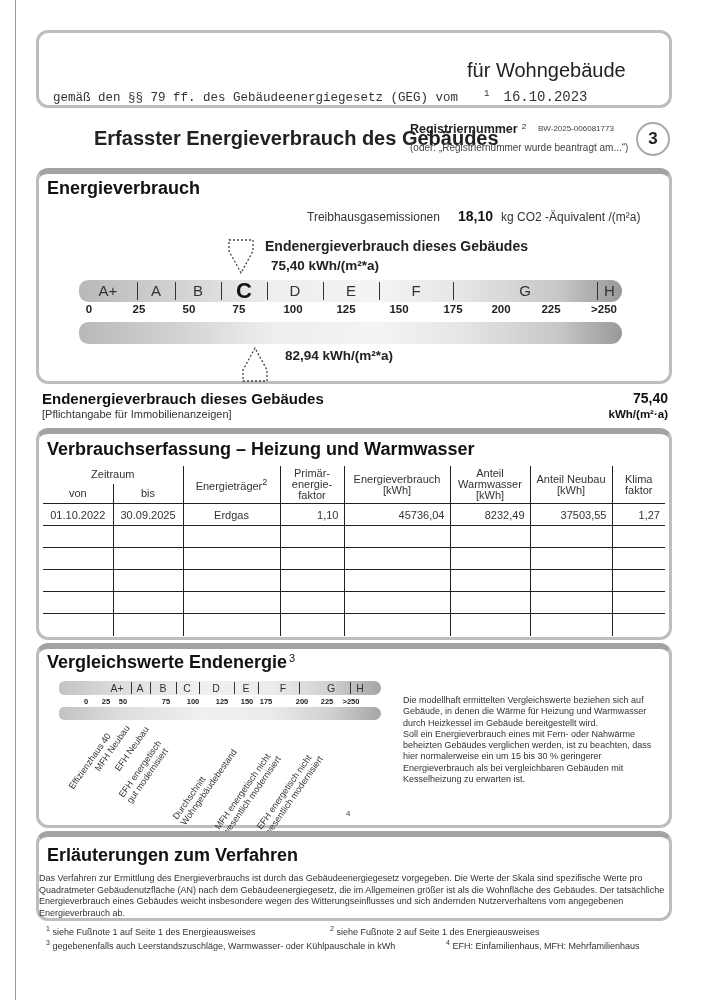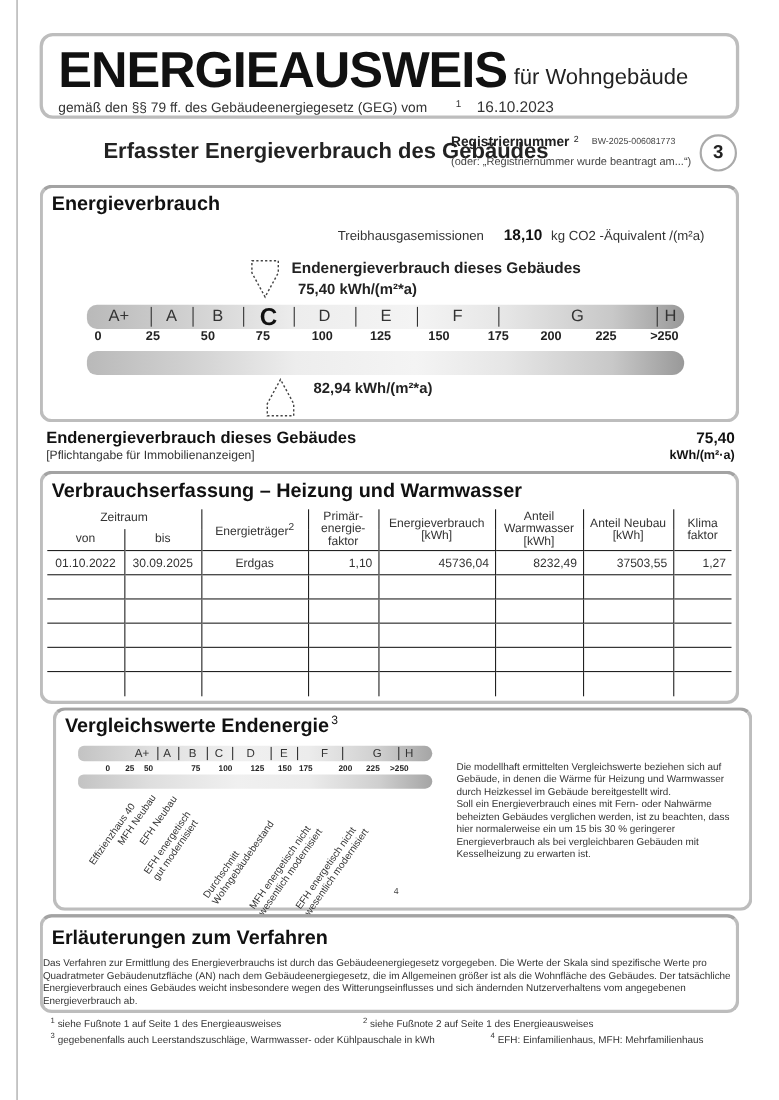"ENERGIEAUSWEIS" div.title { html: <div>ENERGIEAUSWEIS</div> -> none }
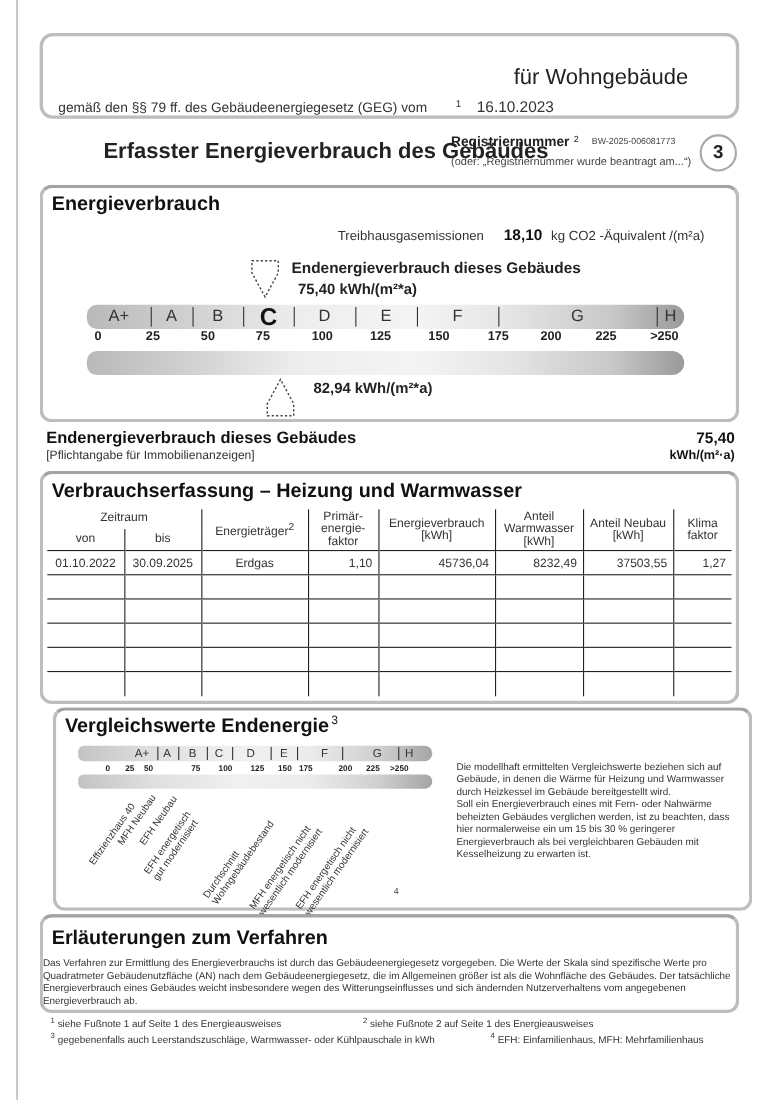"gemäß den §§ 79 ff." .hdr-line { font-family: none -> Liberation Mono, monospace }
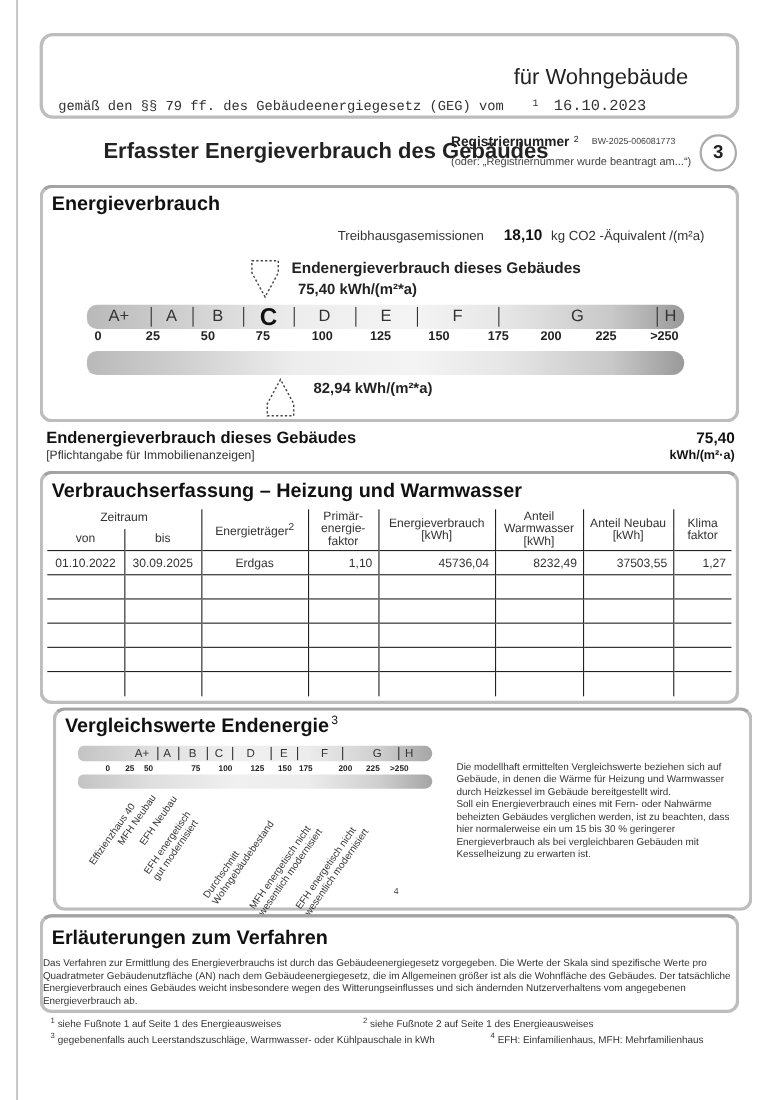"Energieverbrauch" .box.grey-top { border-radius: 11px -> none; border-top: 3px solid #a3a3a3 -> 6px solid #a3a3a3 }
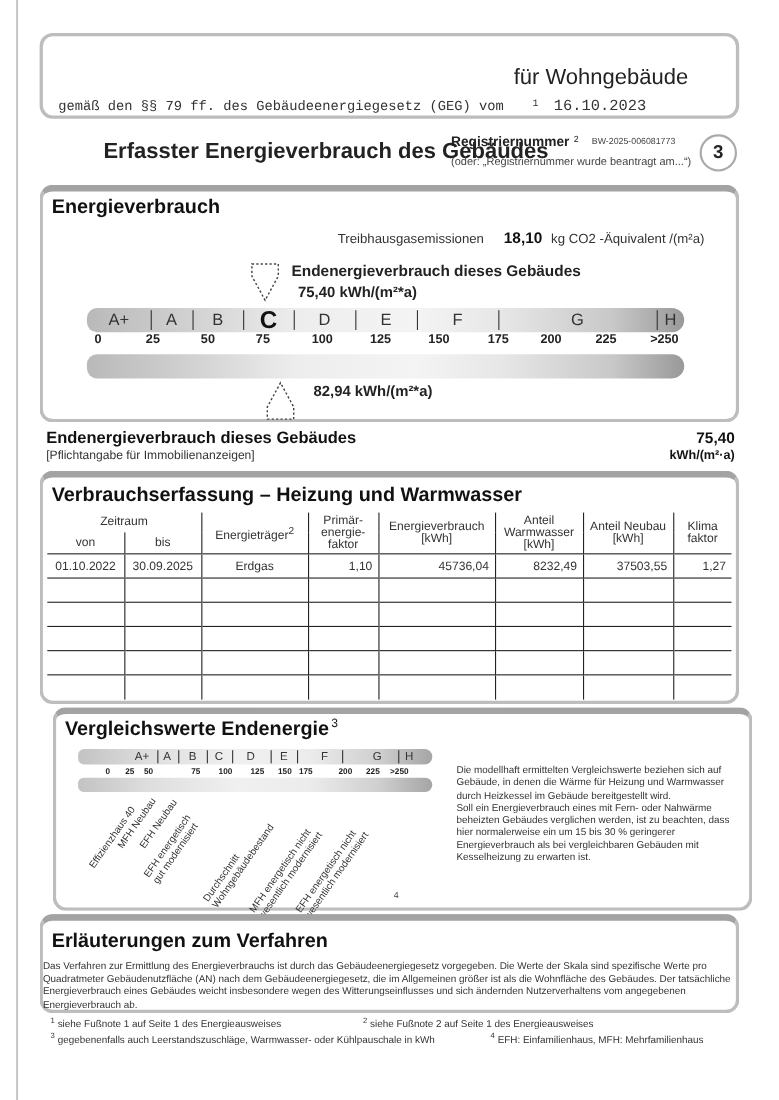"Vergleichswerte Endenergie 3" #vg { left: 48px -> 36px }
